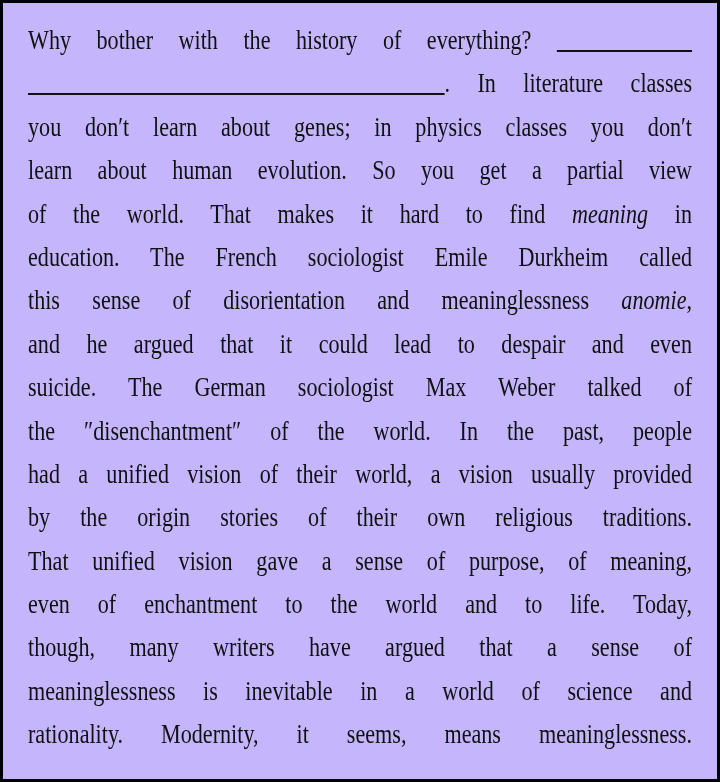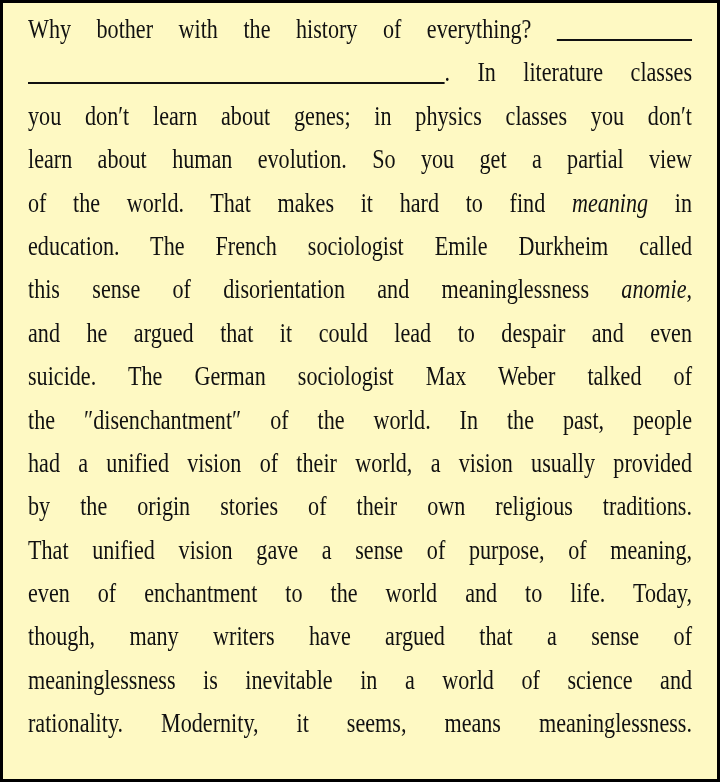"Why bother with the history" .page { background: #fef9c3 -> #c4b5fd; padding: 4px 25px 0 25px -> 15px 25px 0 25px }
